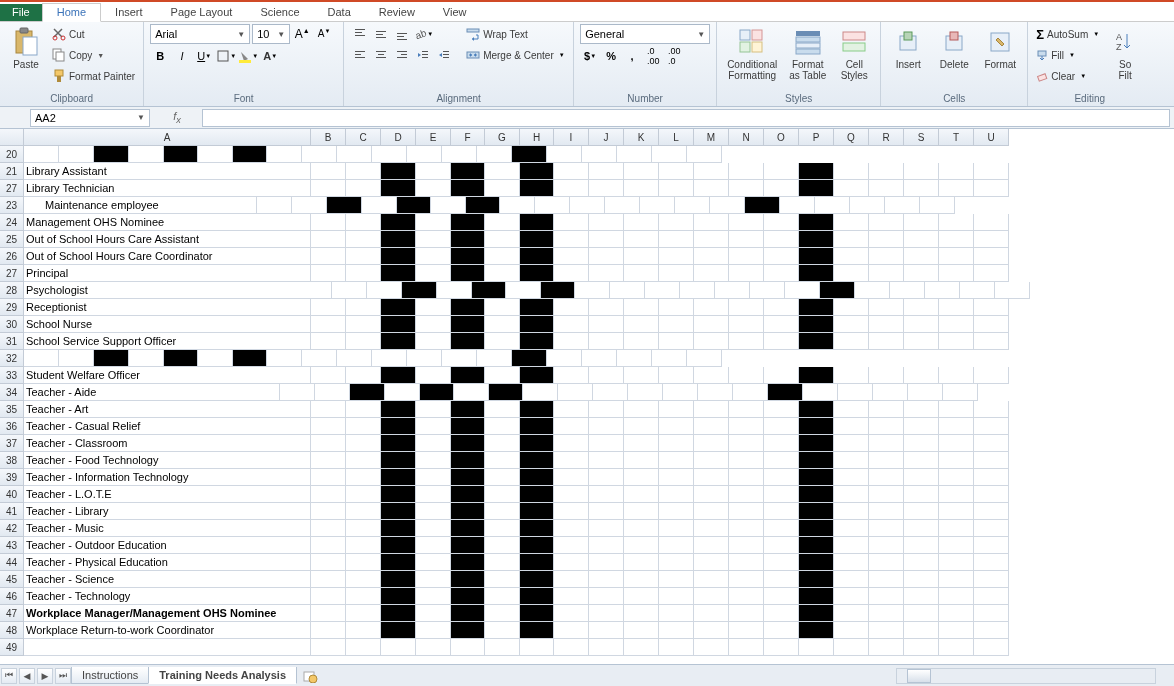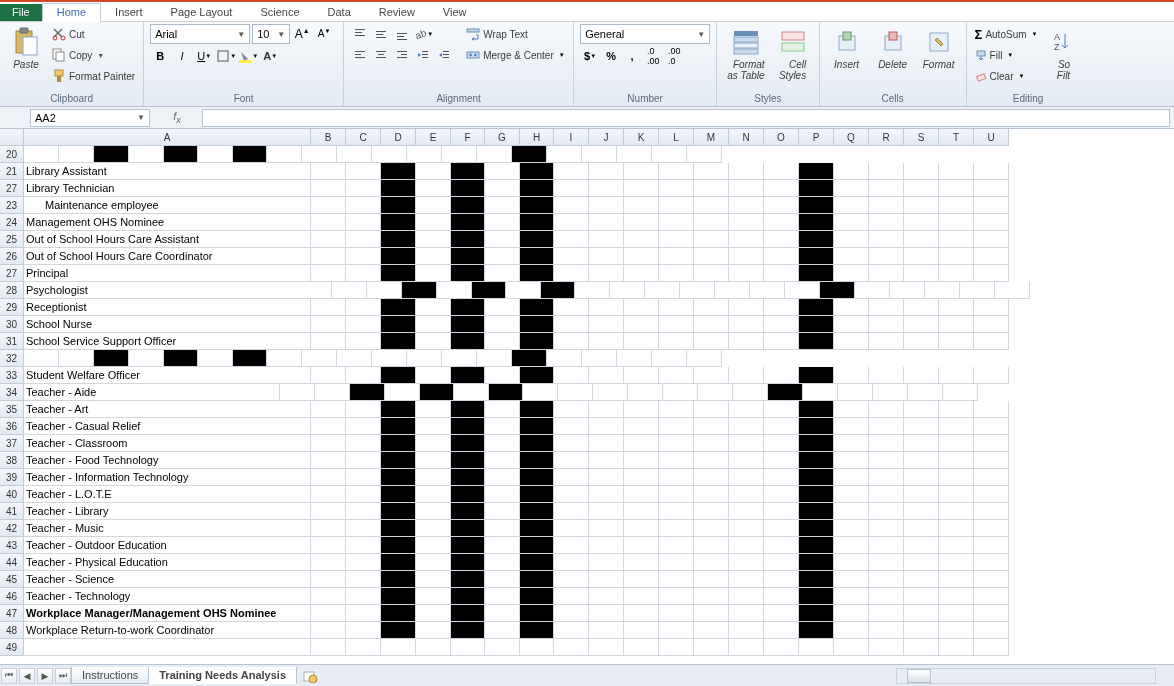"Paste" .bigbtn .lbl { font-style: italic -> none; text-align: right -> center }
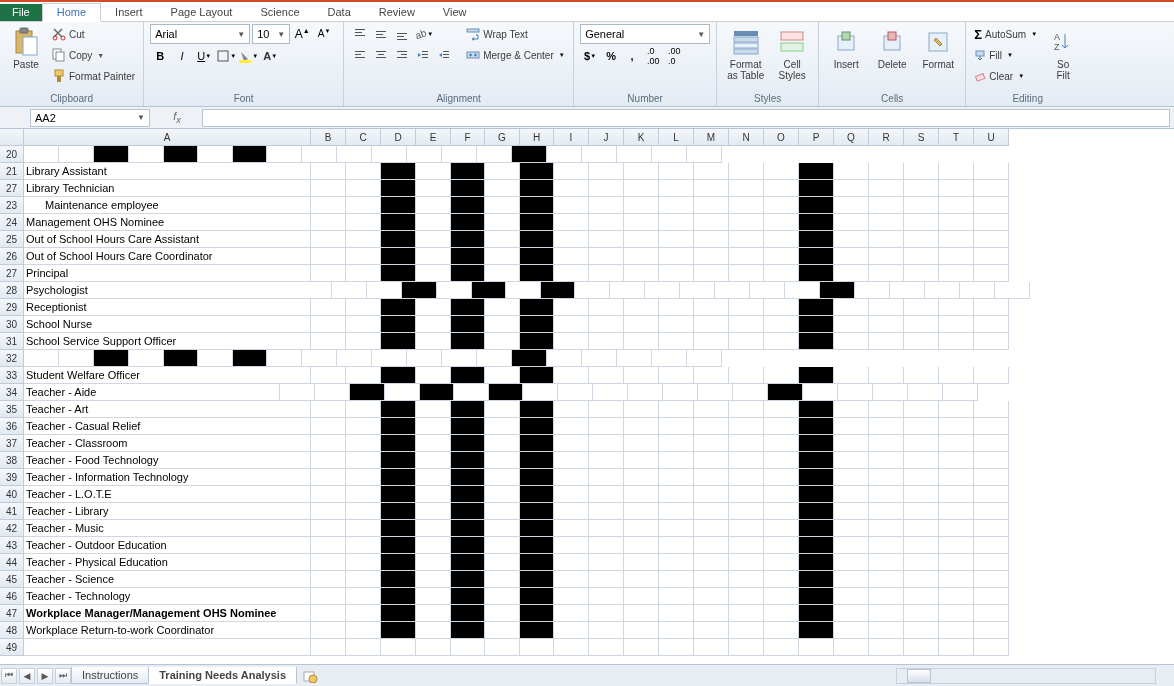"Conditional" div.bigbtn { html: none -> <div> <div> <svg> <rect></rect> <rect></rect> <rect></rect> <rect></rect> </svg> </div> <div>Conditional Formatting</div> </div> }
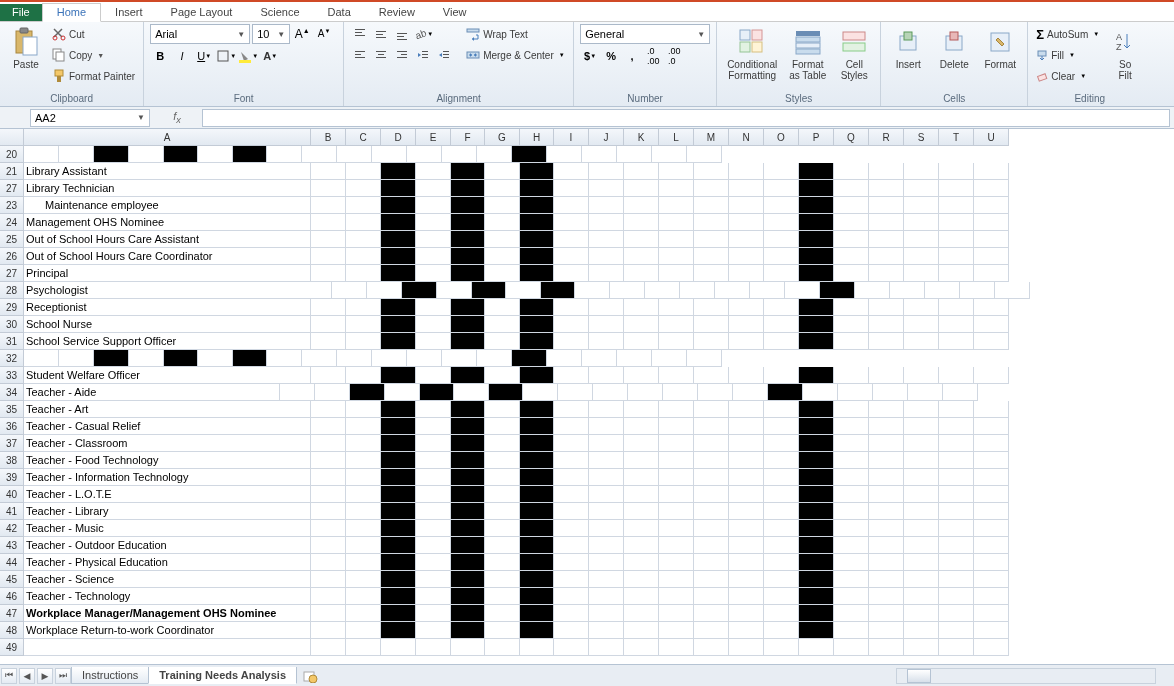"Maintenance employee" div.cell { width: 287px -> 233px }
